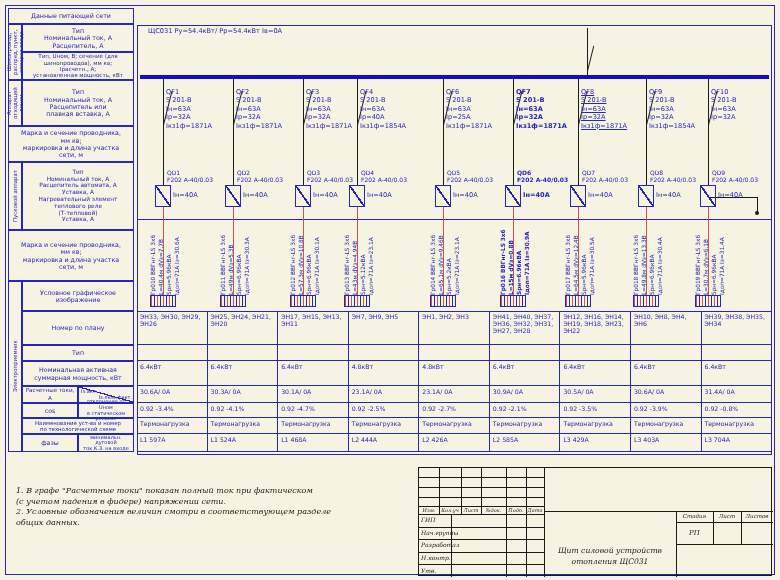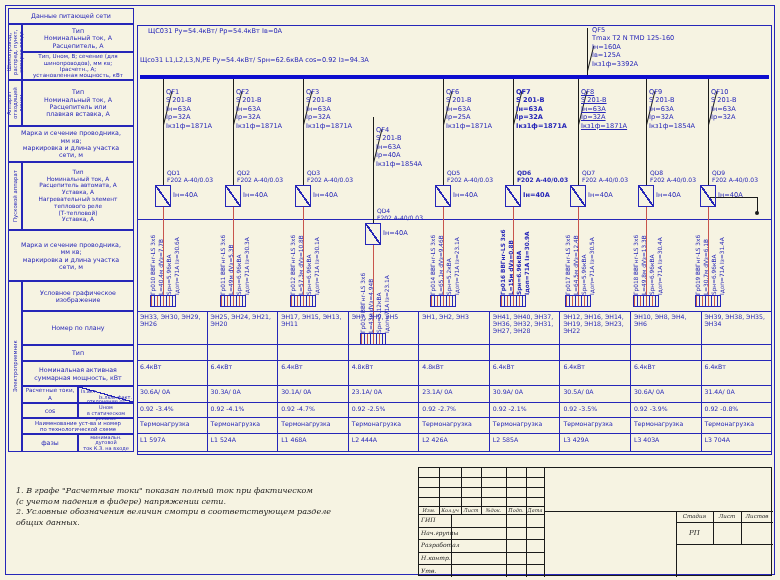"QF5" div.lbl { html: <div> <div>QF5</div> <div>Tmax T2 N TMD 125-160</div> <div>Iн=160А</div> <div>Iв=125А</div> <div>Iкз1ф=3392А</div> </div> -> none }
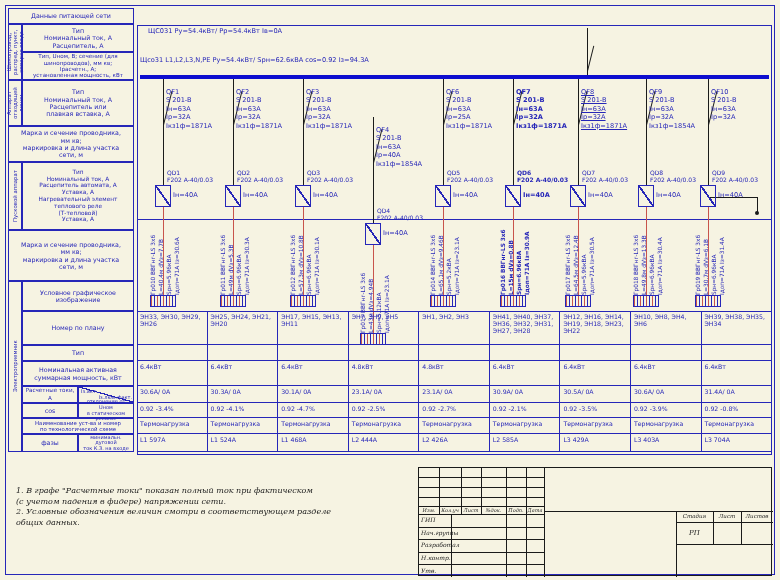"Щсо31 L1,L2,L3,N,PE Ру=54.4кВт/" div.lbl { html: <div>Щсо31 L1,L2,L3,N,PE Ру=54.4кВт/ Sрн=62.6кВА cos=0.92 Iз=94.3А</div> -> none }
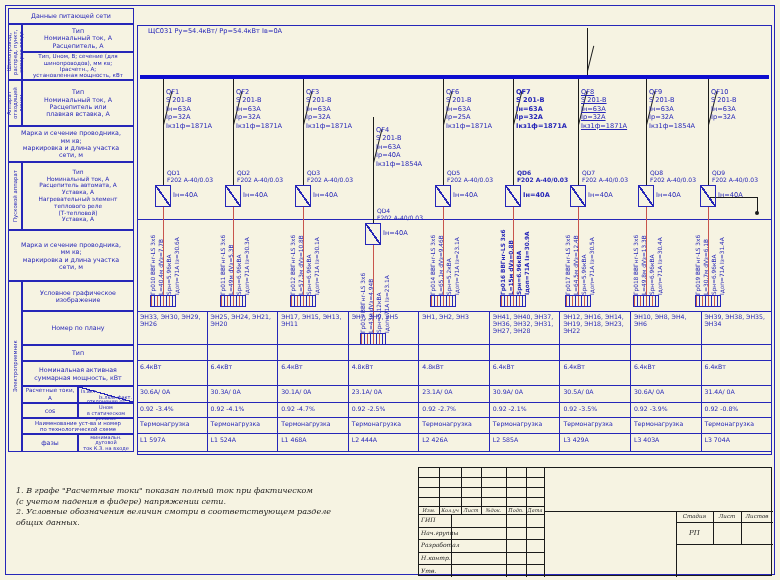"QF4" div.fcol { left: 347px -> 331px; margin-top: 38px -> none }
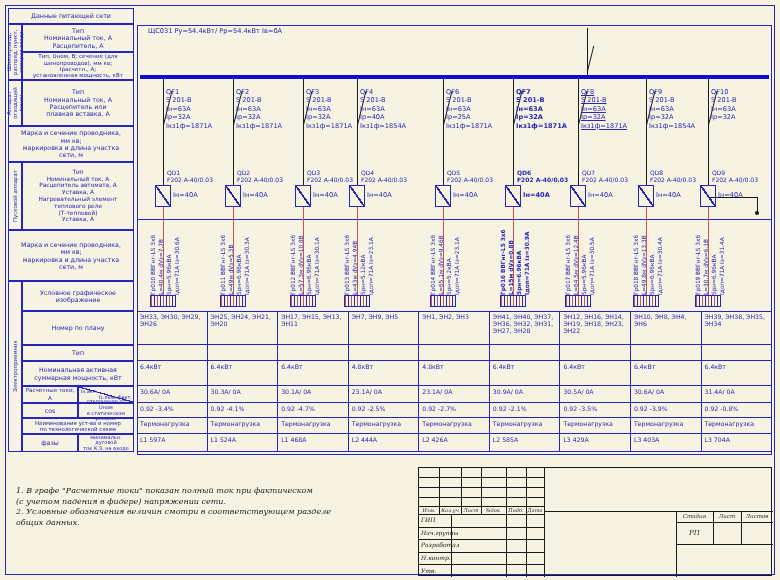"Щит силовой устройств" div.stxt { html: none -> <div> <div>Щит силовой устройств</div> <div>отопления ЩС031</div> </div> }
